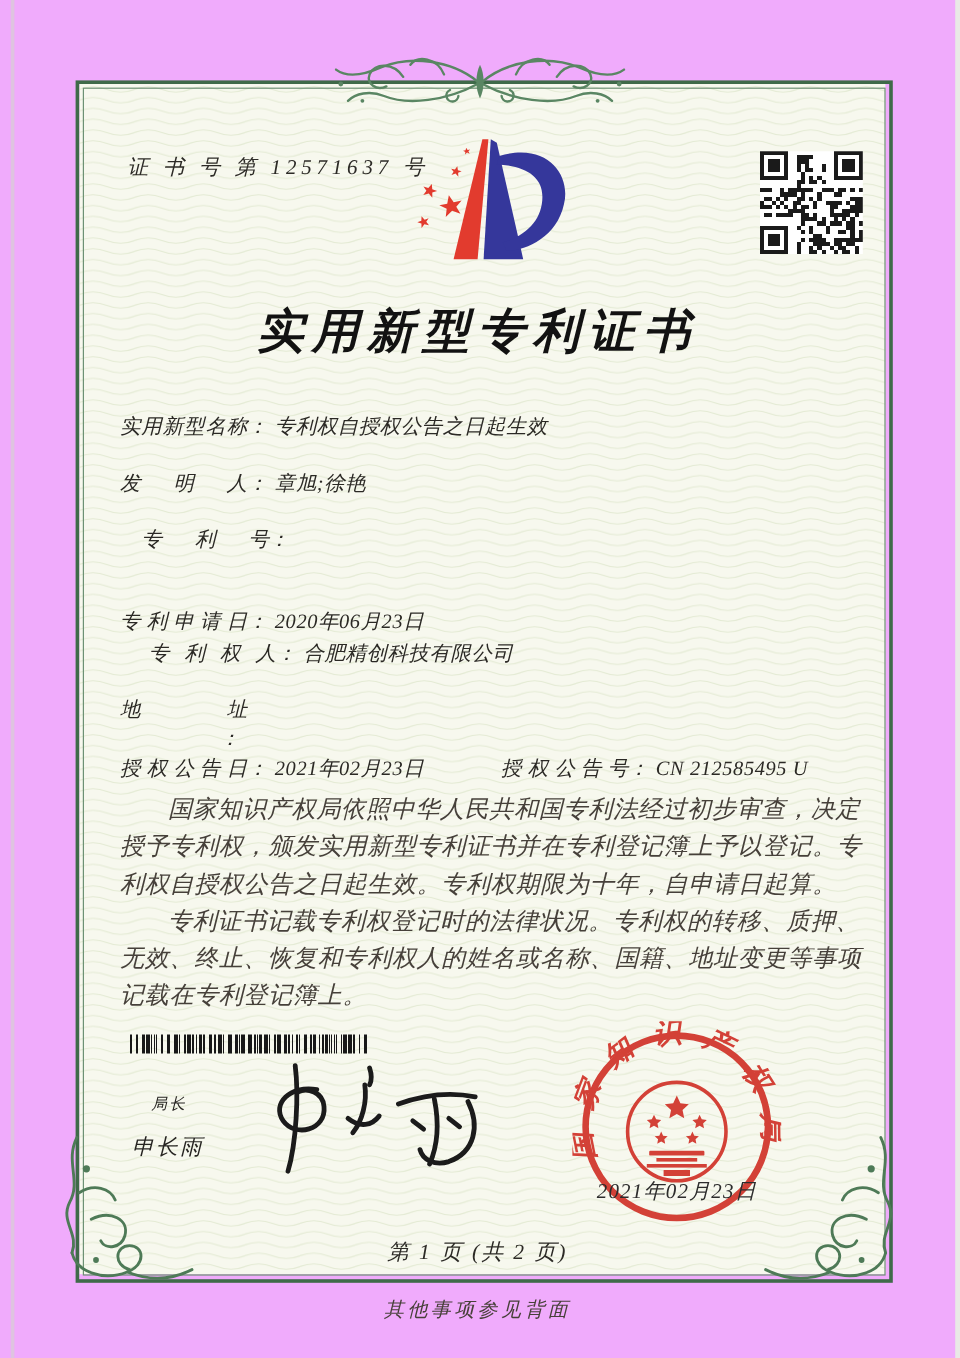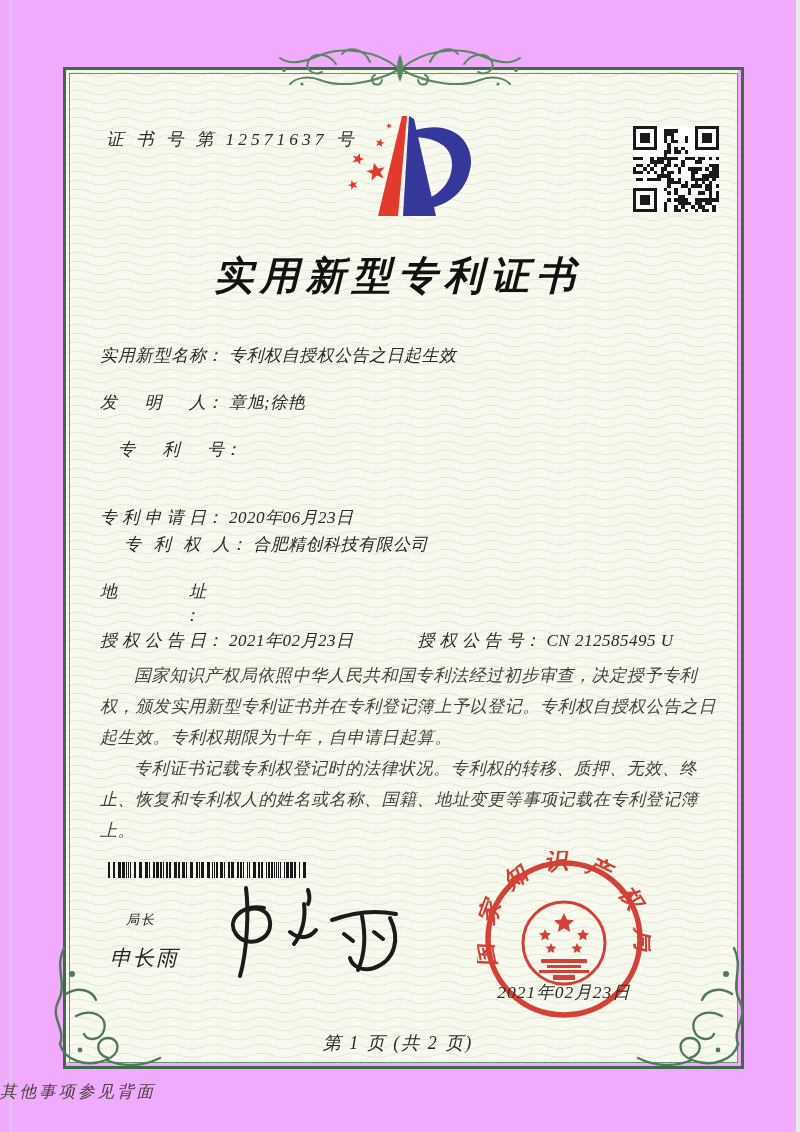"国家知识产权局依照中华人民共和国专利法经过初步审查，决定授予专利权，颁发实用新型" .body-text { font-size: 17px -> 20px }
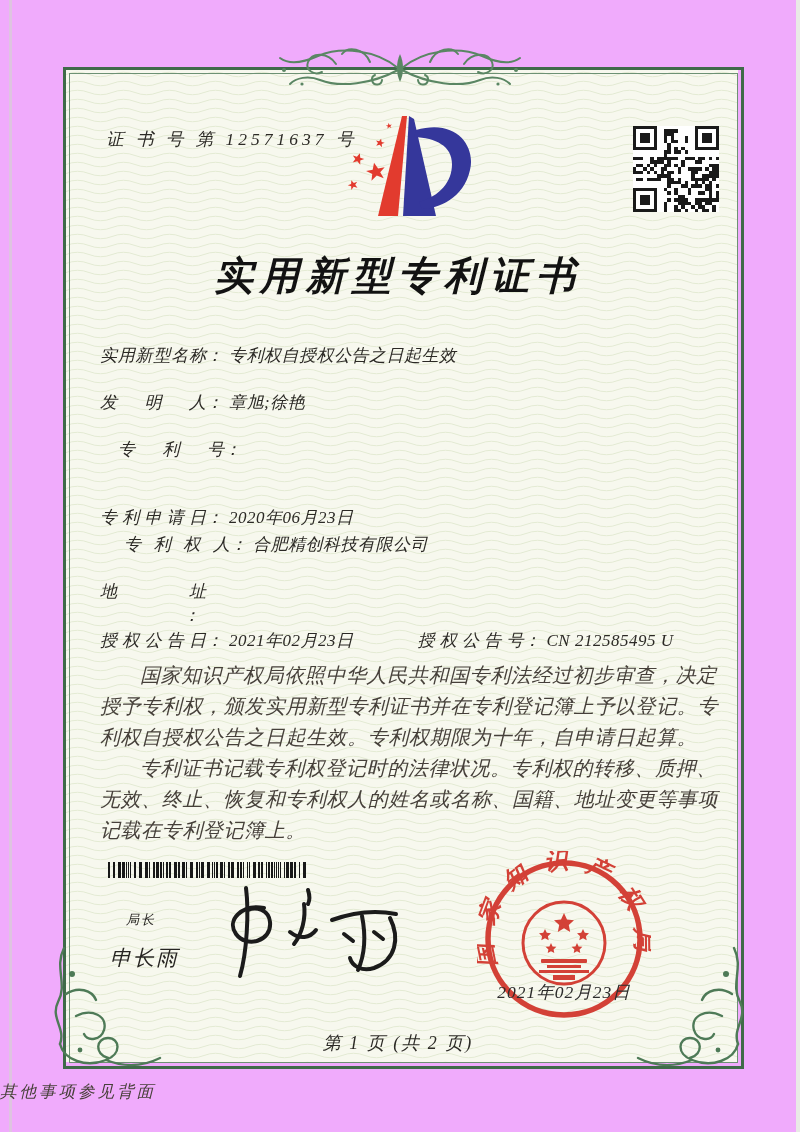"申长雨" .officer-name { font-size: 21px -> 18px }
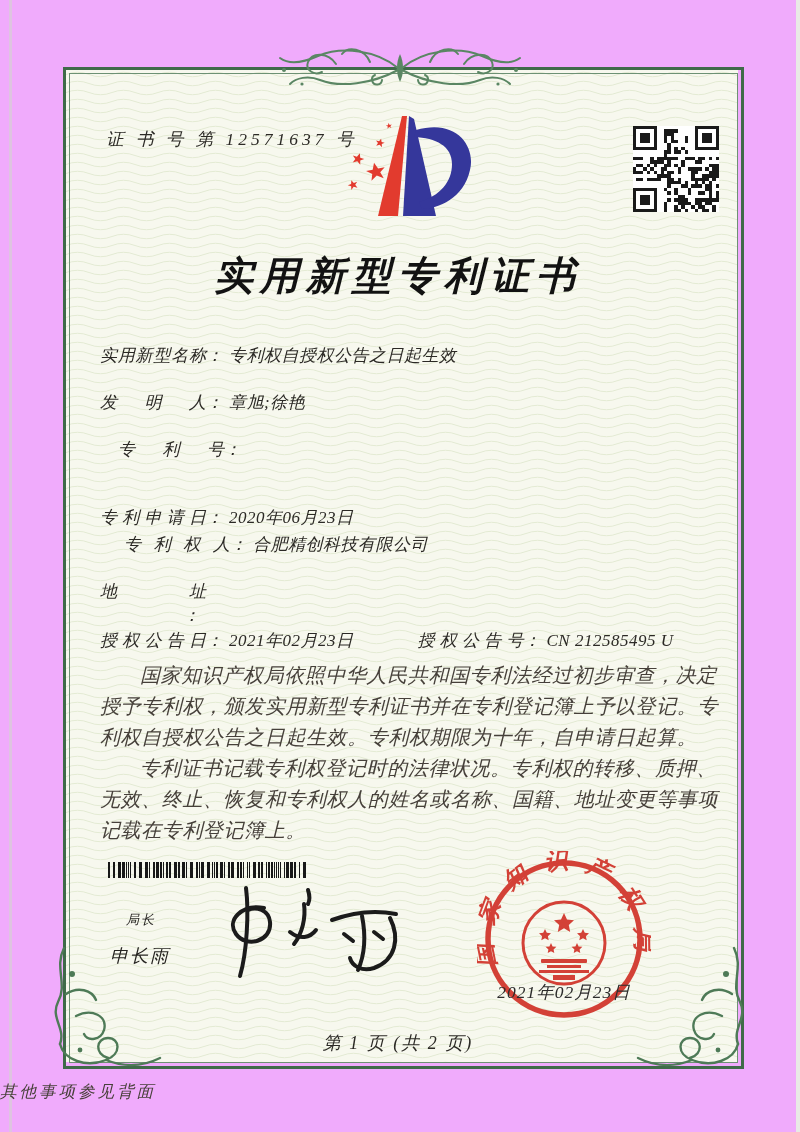"其他事项参见背面" .back-note { text-align: left -> center }
